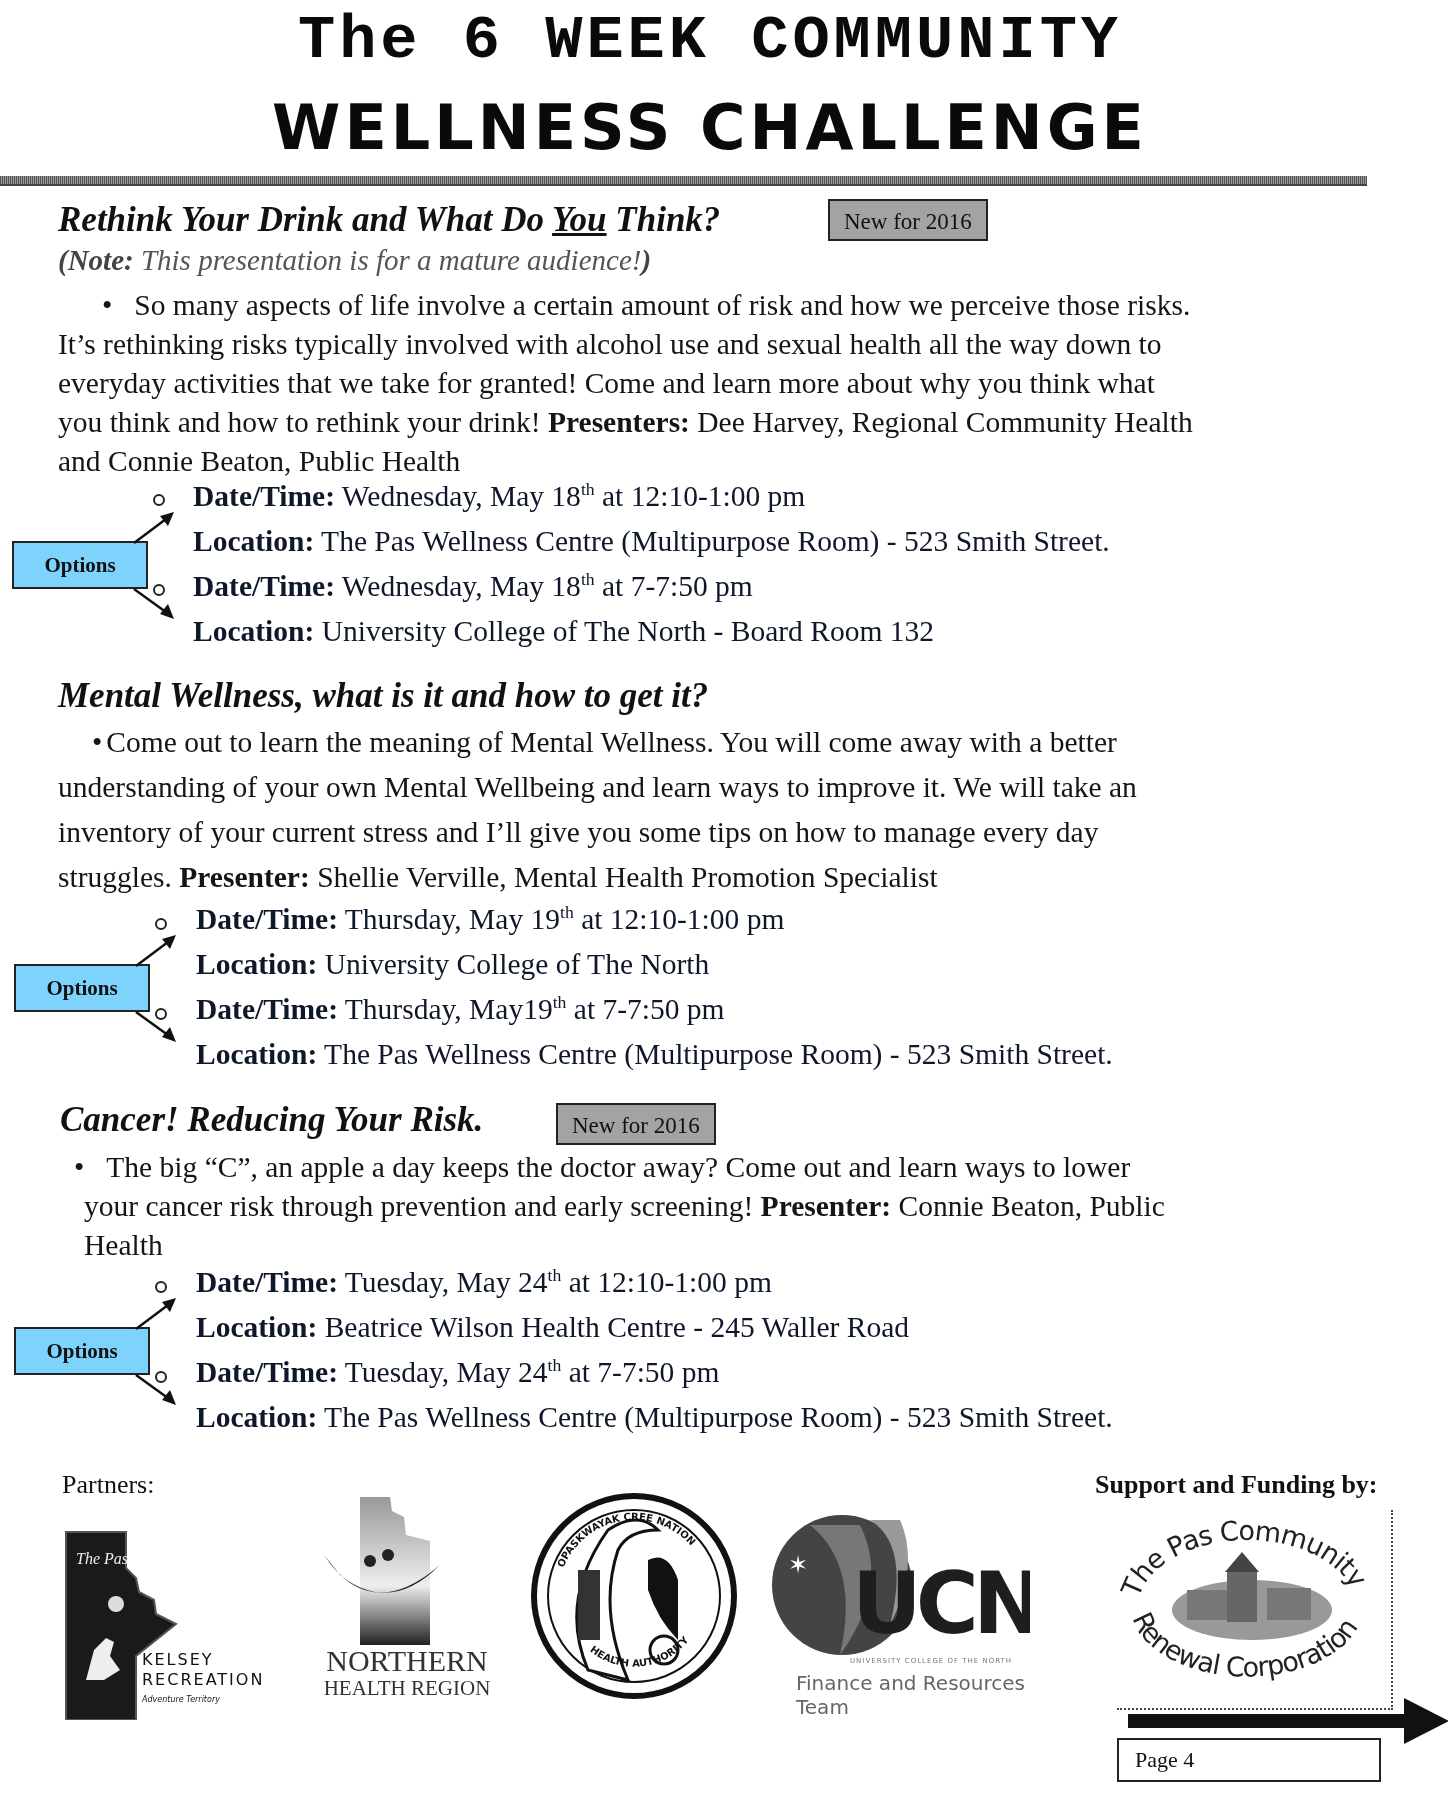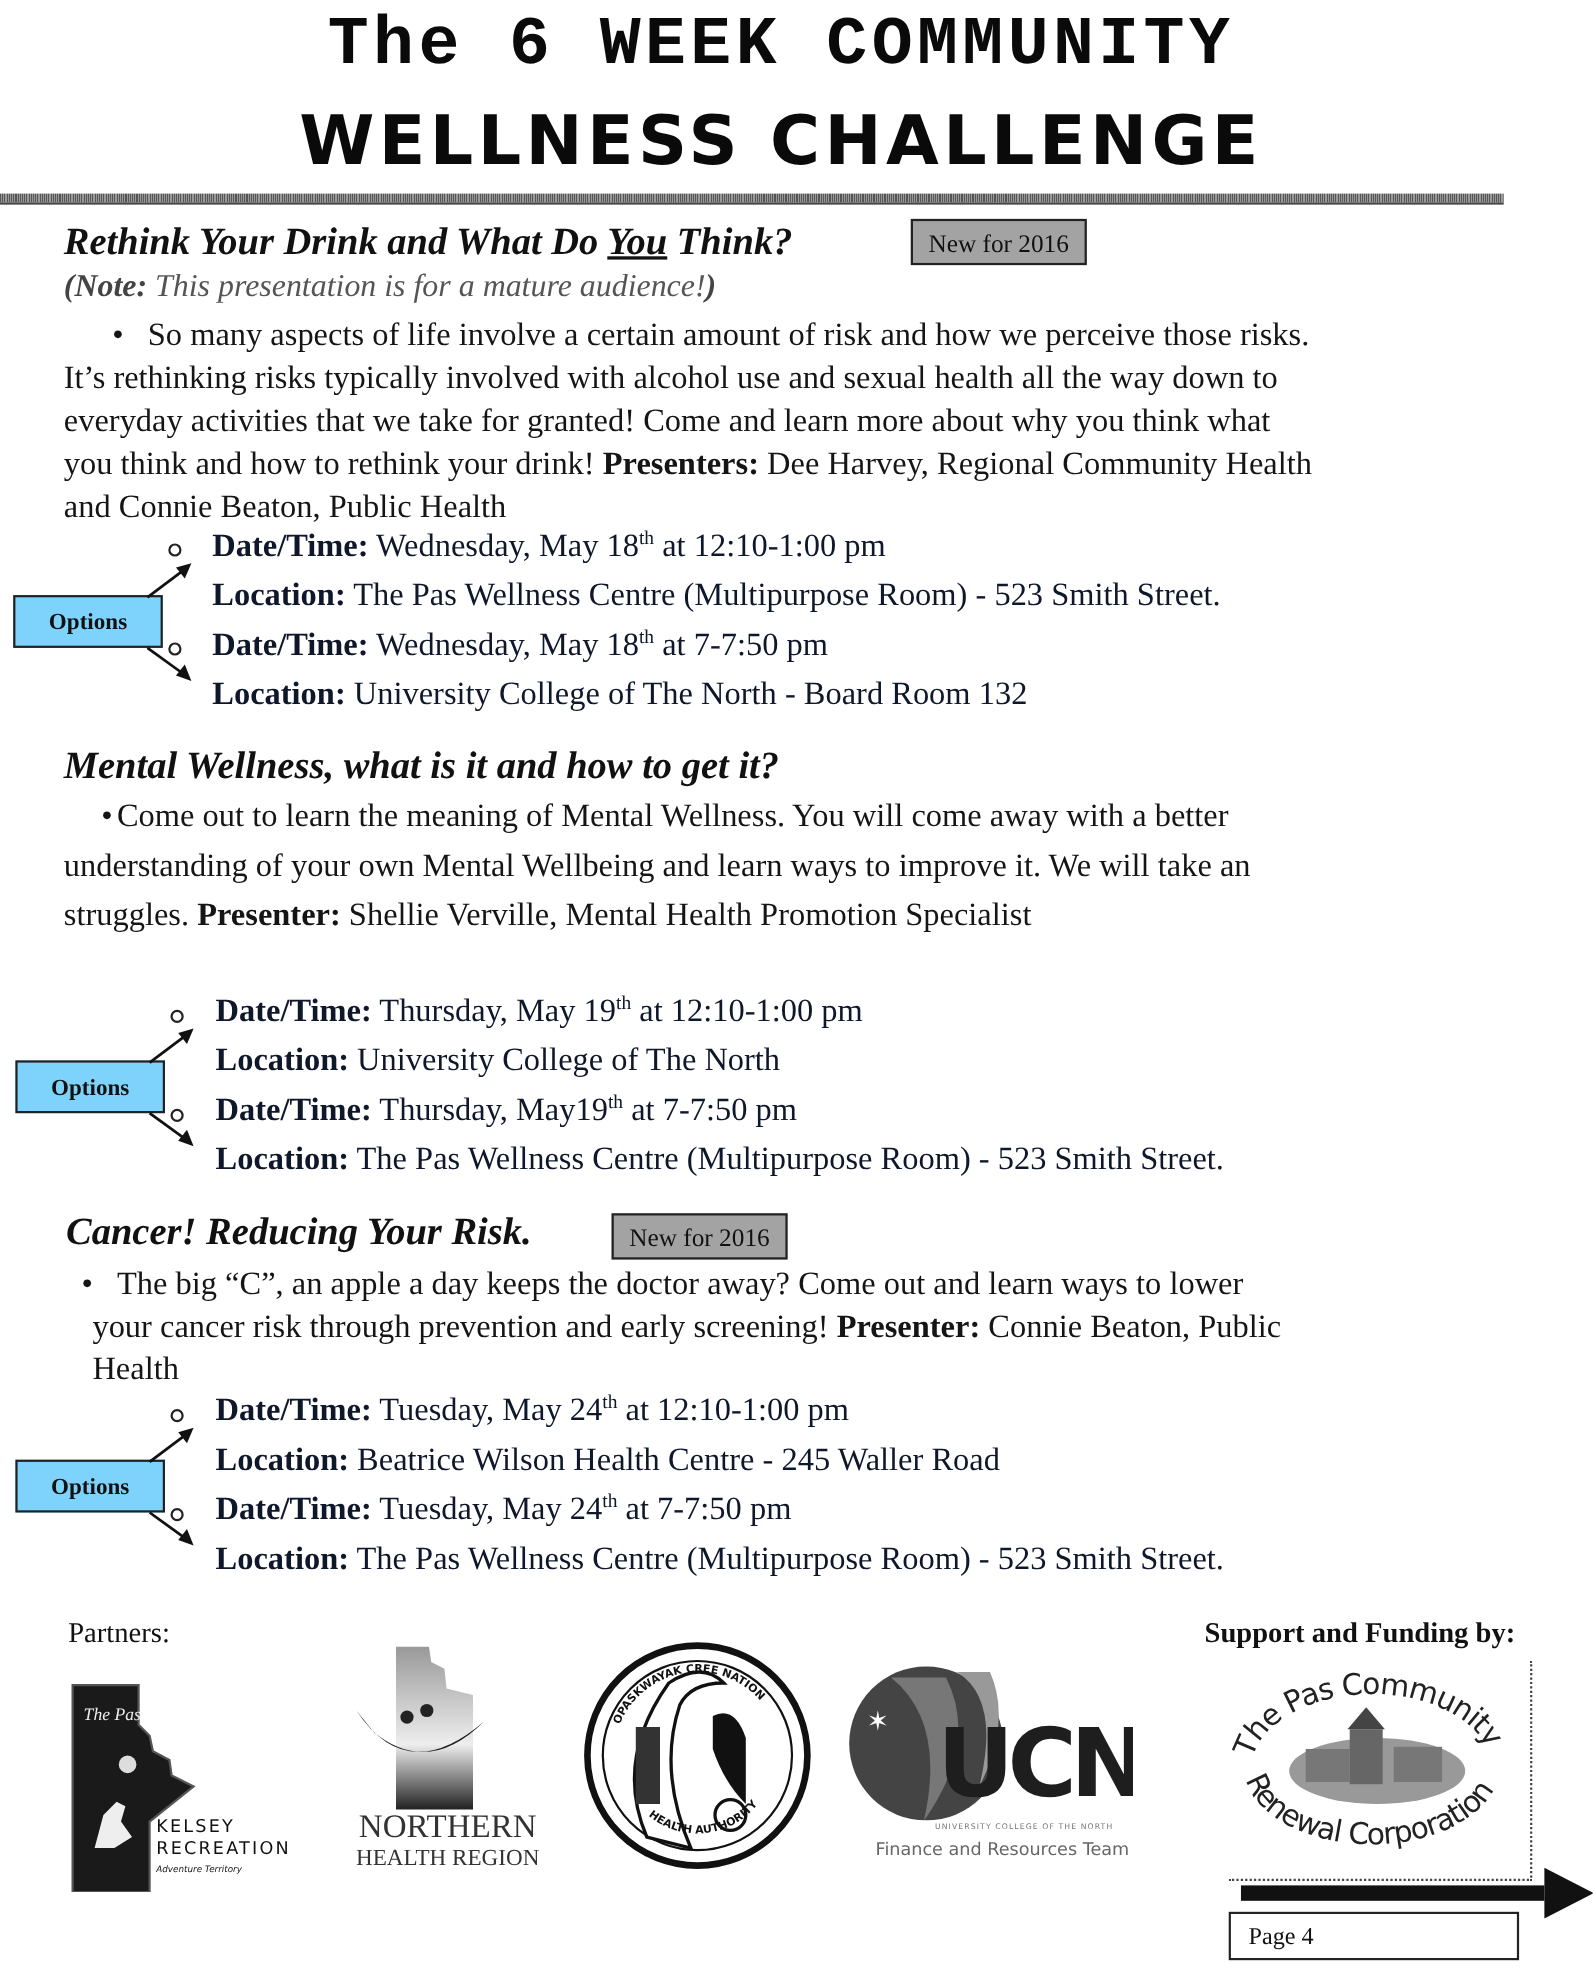"inventory of your current stress" div { html: none -> <div>inventory of your current stress and I’ll give you some tips on how to manage every day</div> }
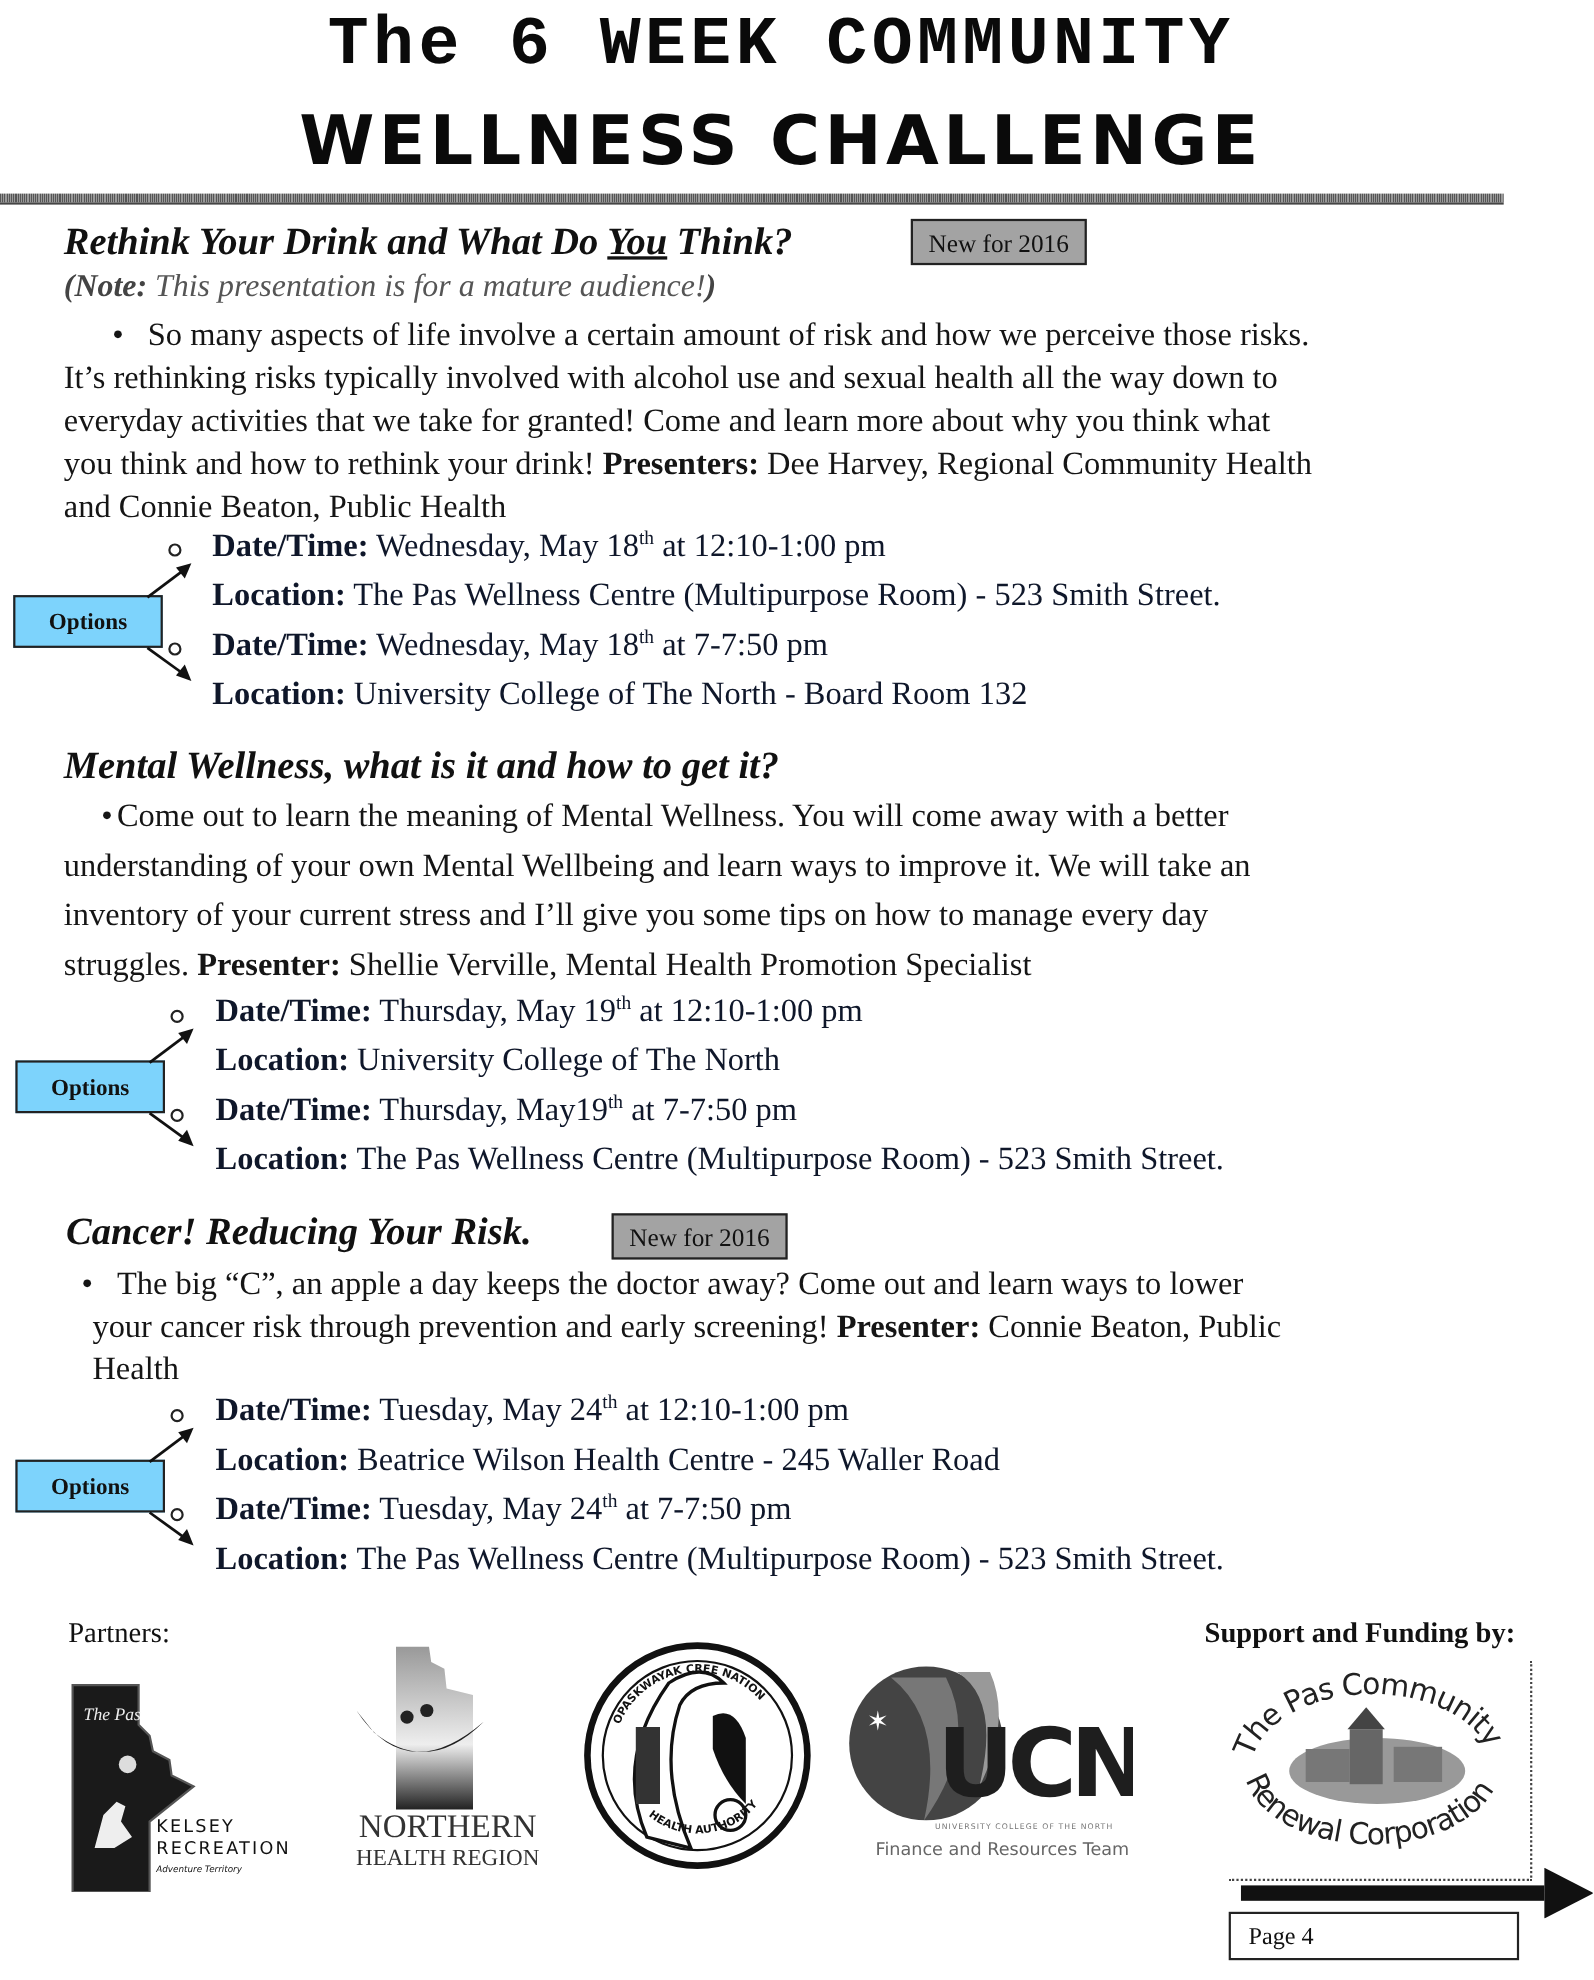"Finance and Resources Team" div { font-size: 16px -> 20px }
